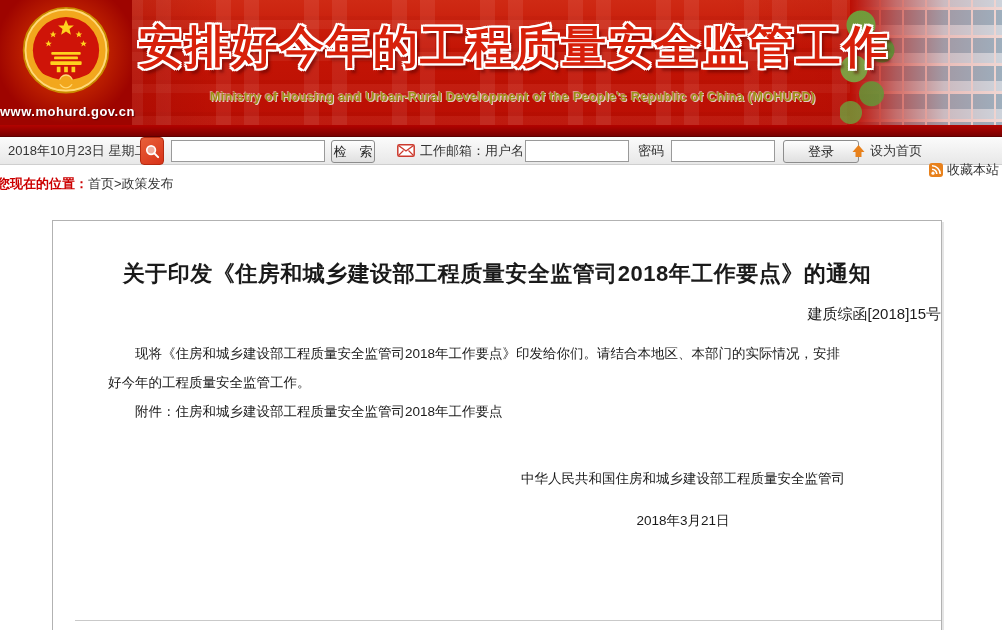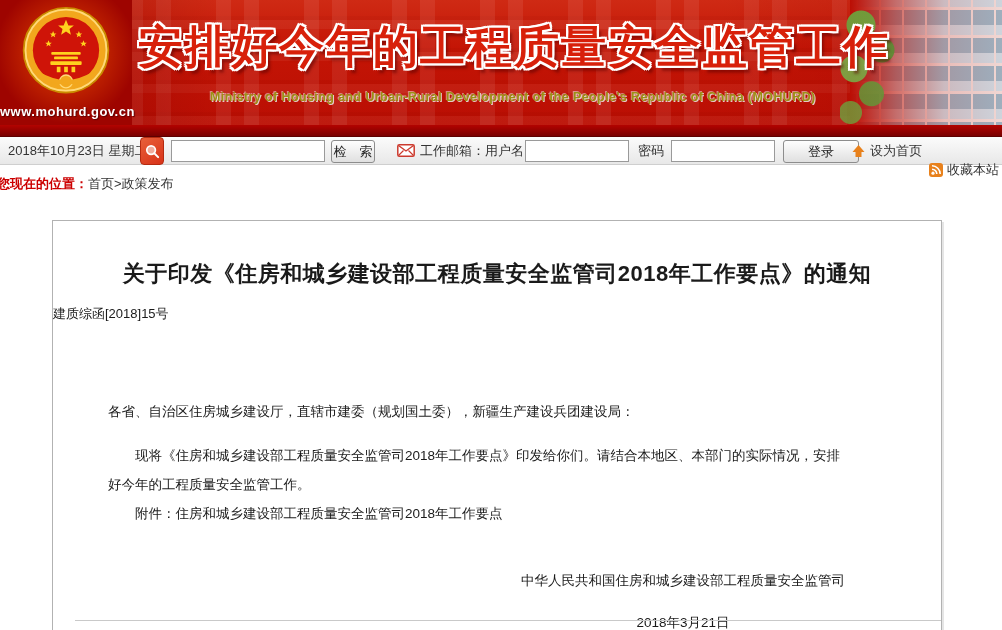"建质综函[2018]15号" .doc-number { font-size: 13px -> 15px; text-align: left -> right }
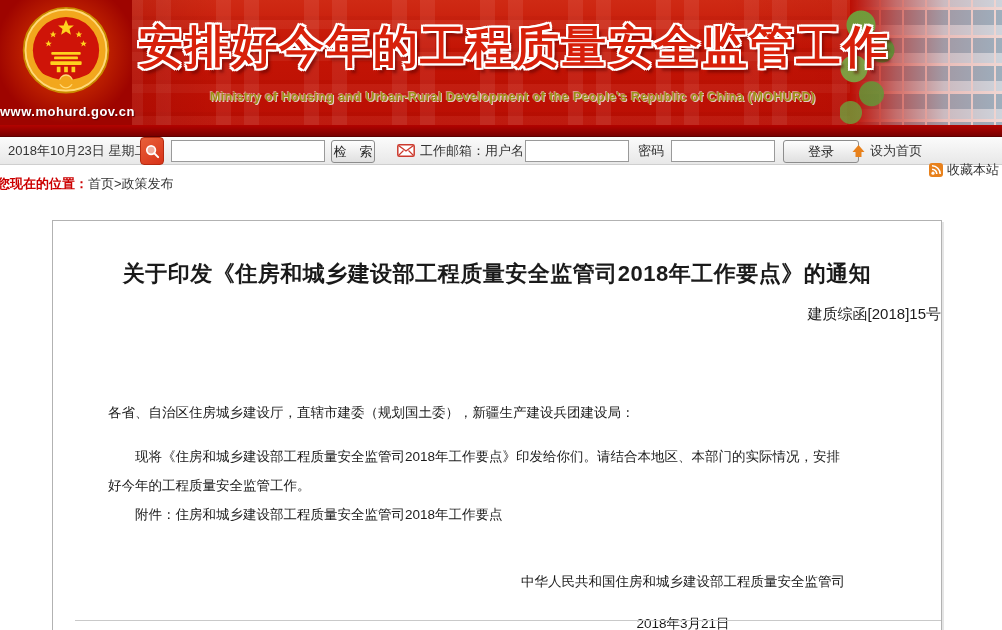"各省、自治区住房城乡建设厅，直辖市建委（规划国土委），新疆生产建设兵团建设局：" div.doc-salutation { html: <div>各省、自治区住房城乡建设厅，直辖市建委（规划国土委），新疆生产建设兵团建设局：</div> -> none }
